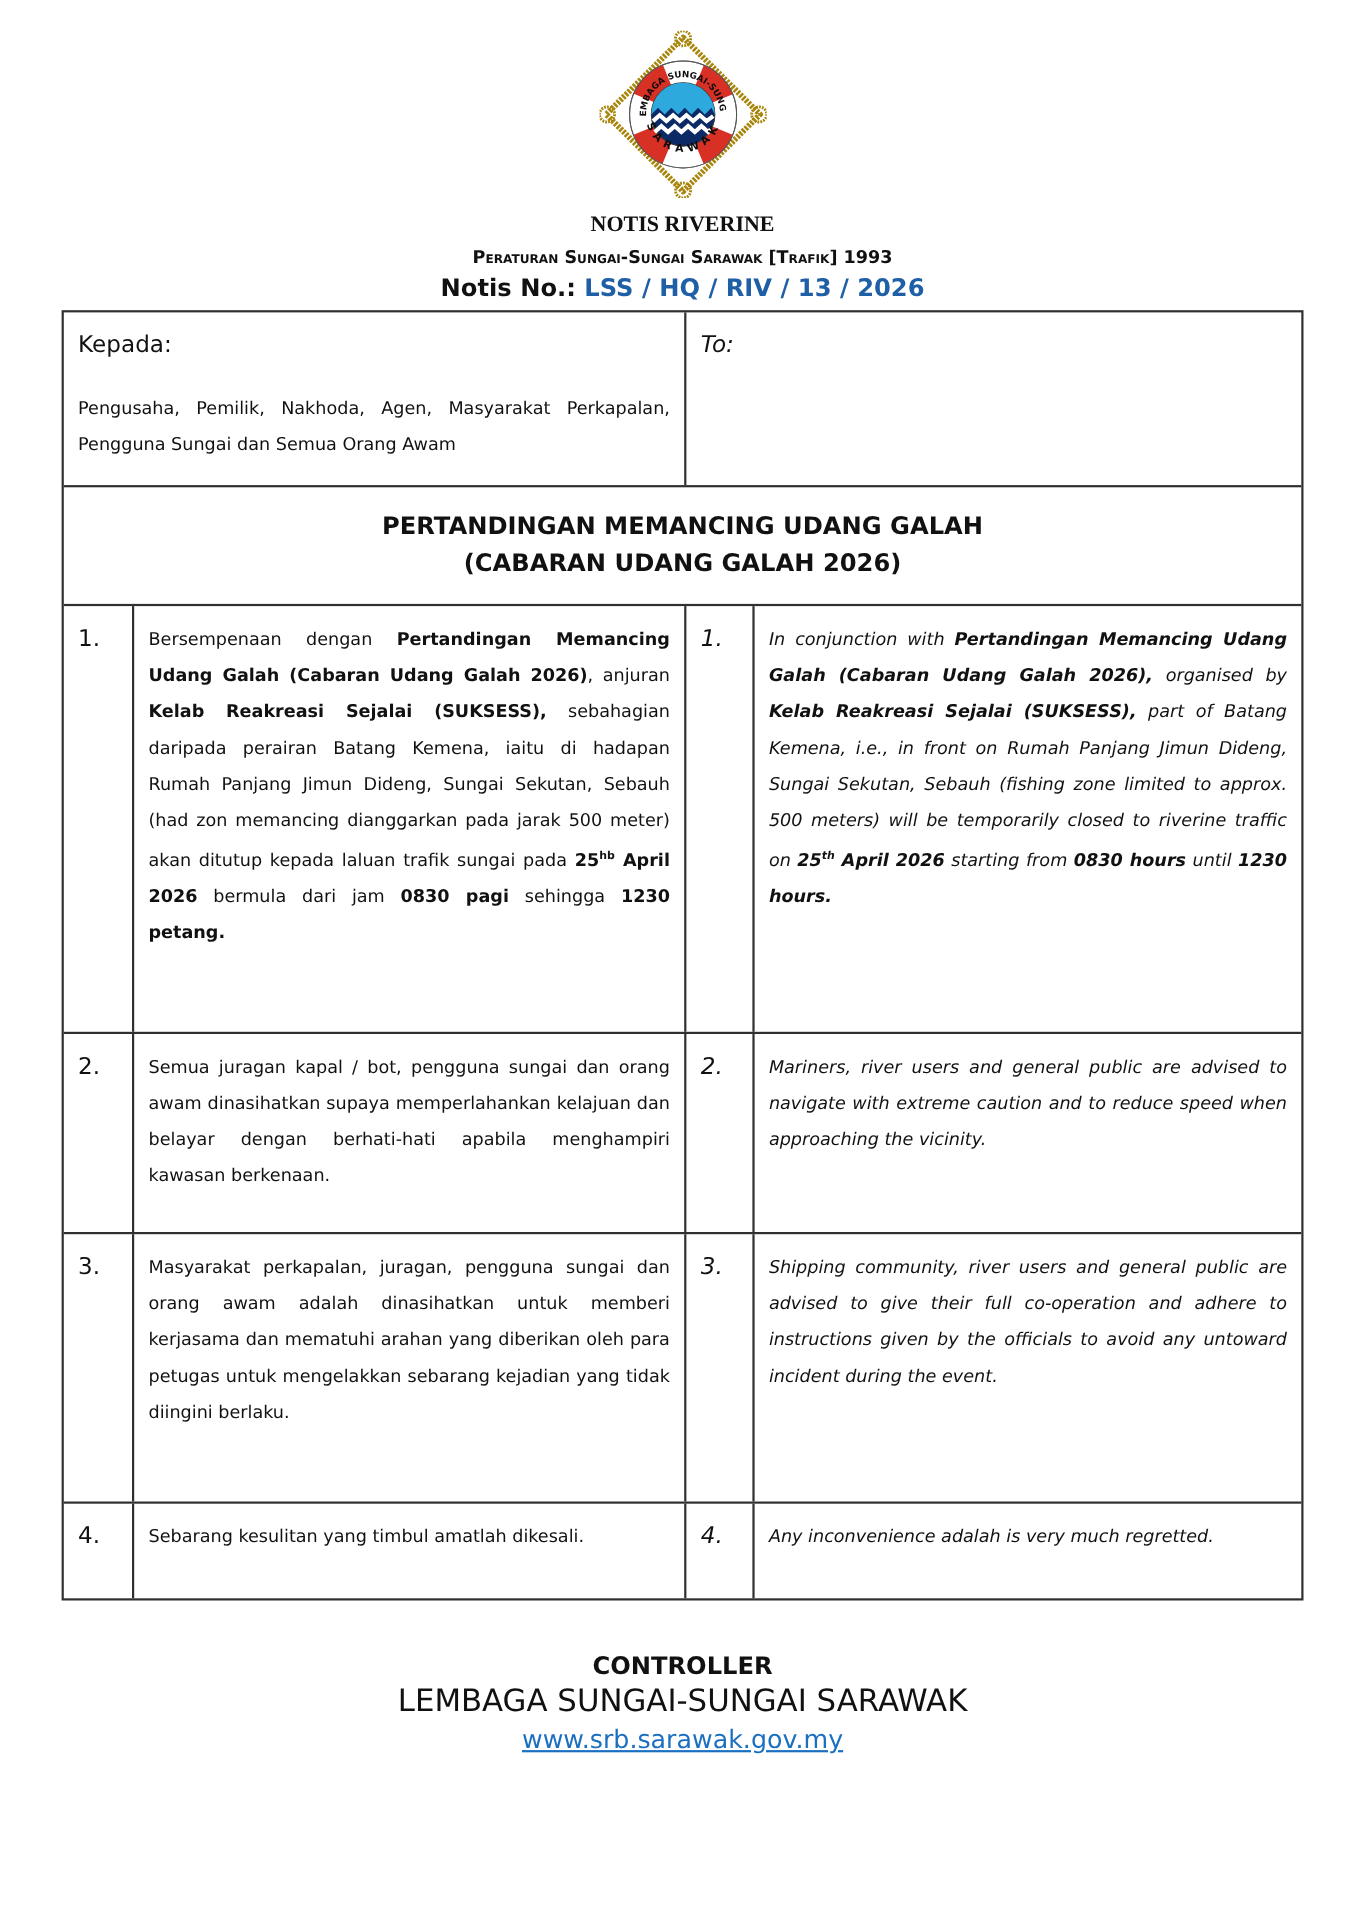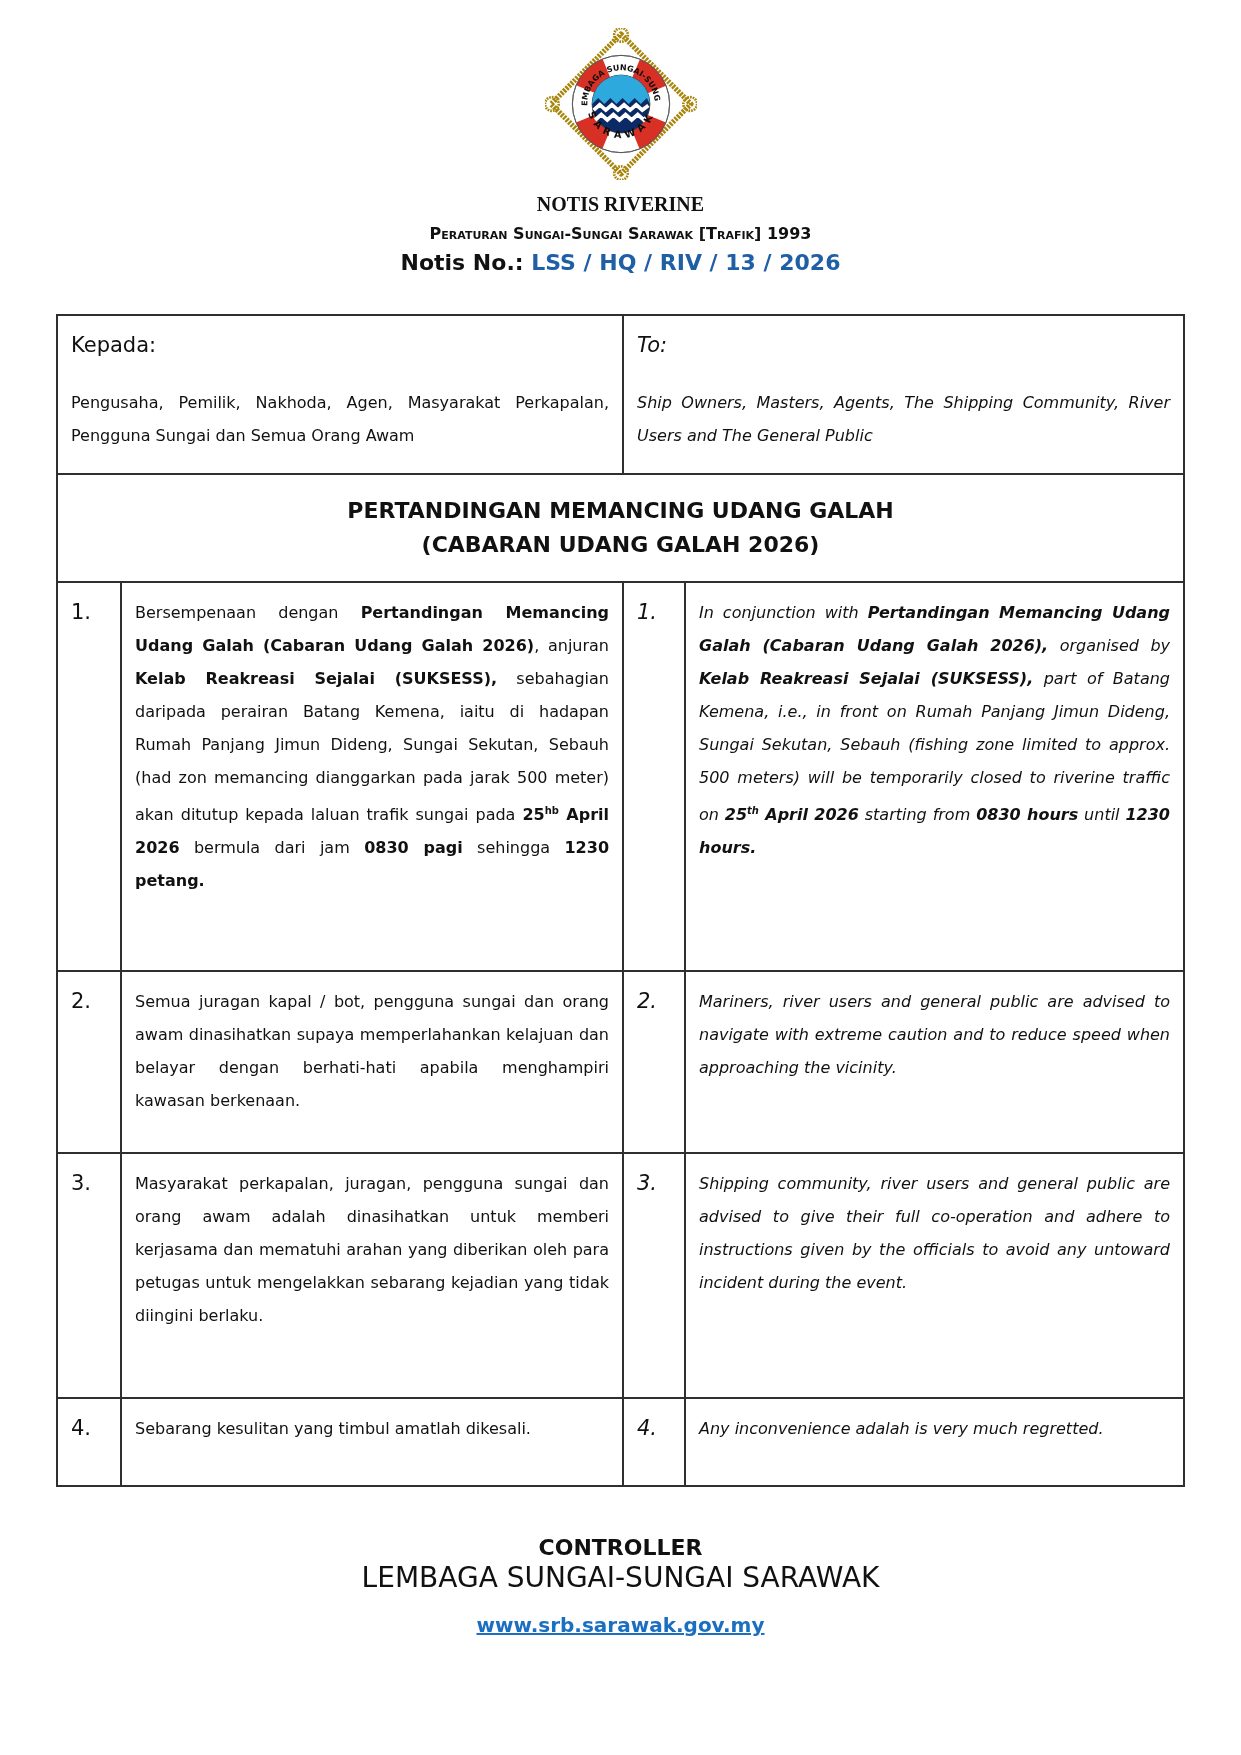"Kepada:" .doc-table { margin: 36px 56px 0 -> 4px 56px 0 }
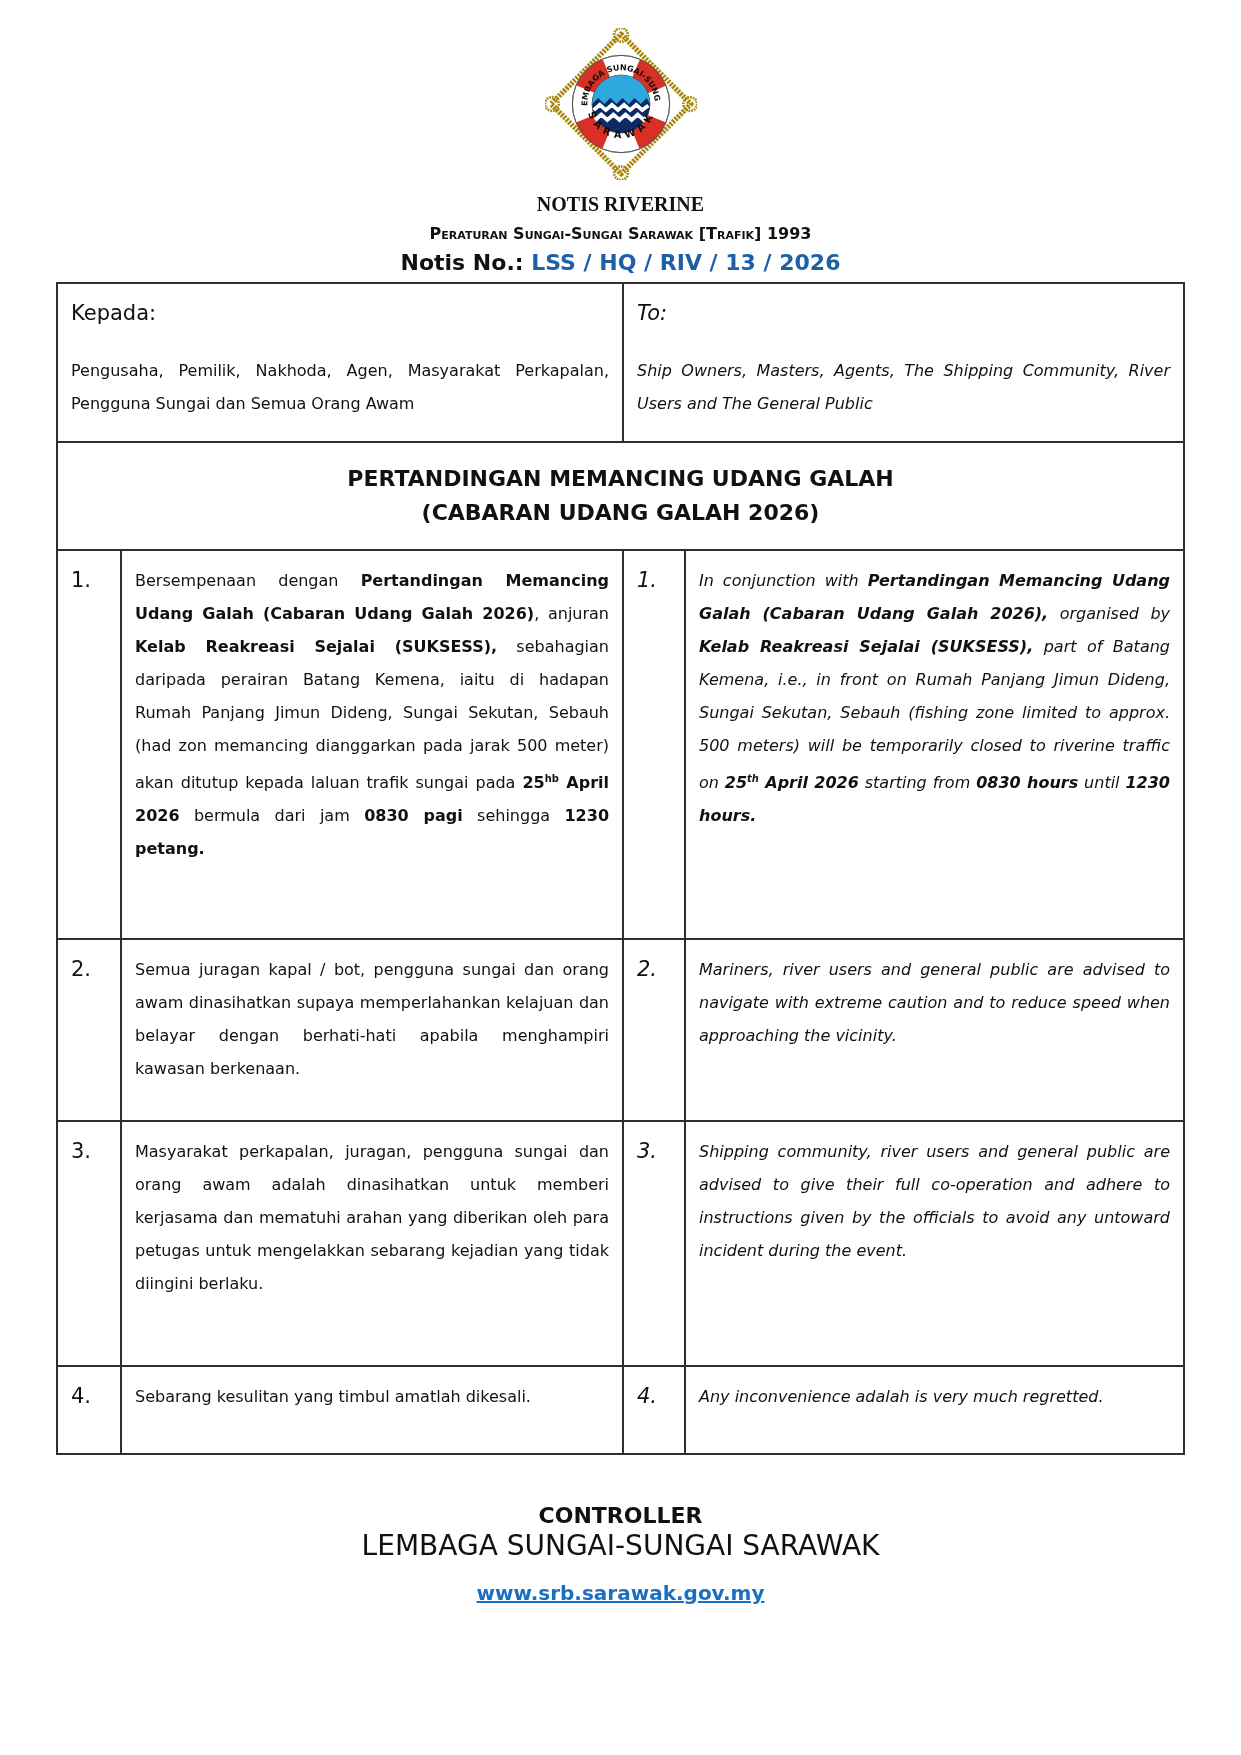"Ship Owners, Masters, Agents, The" div.body-text { html: <div>Ship Owners, Masters, Agents, The Shipping Community, River Users and The General Public</div> -> none }
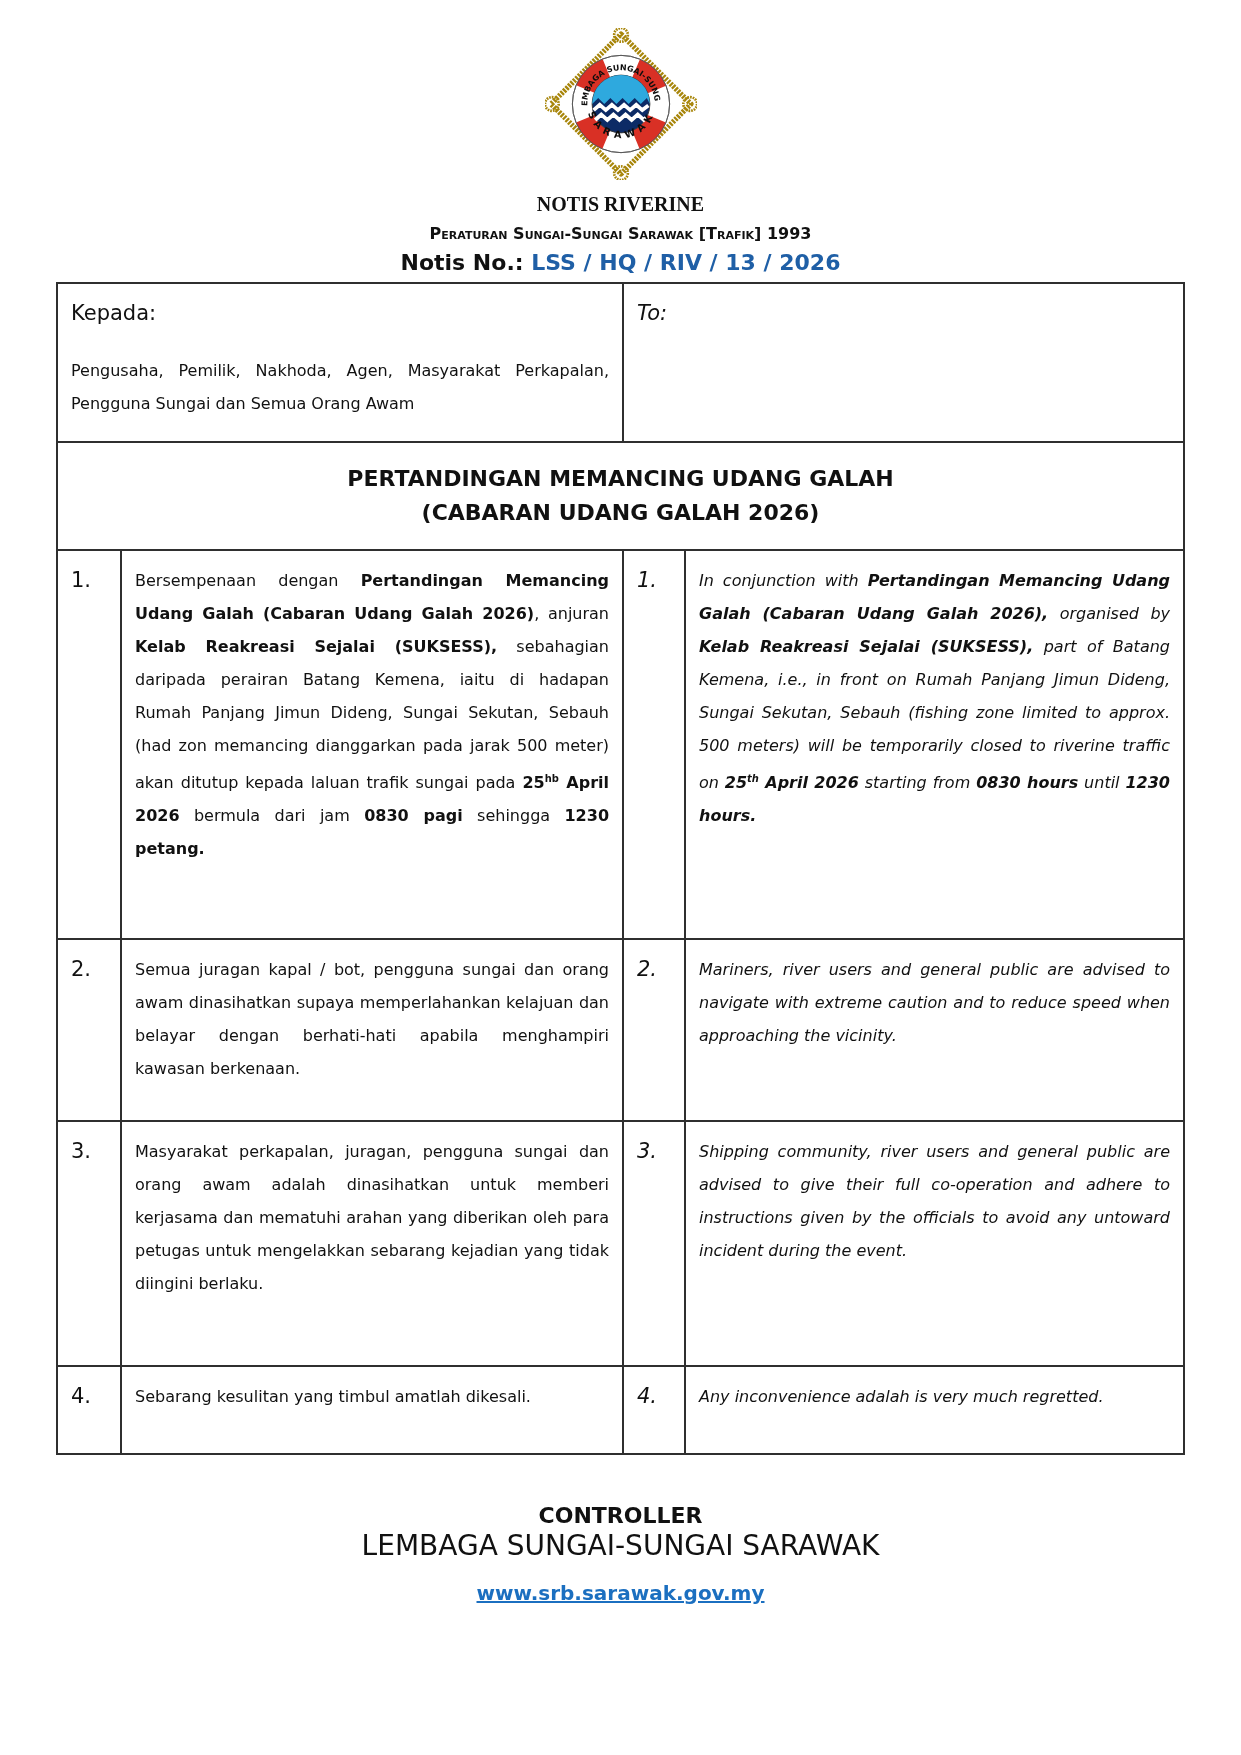"www.srb.sarawak.gov.my" .footer .site { font-size: 20px -> 23px; font-weight: 700 -> 400; margin-top: 17px -> 6px }
